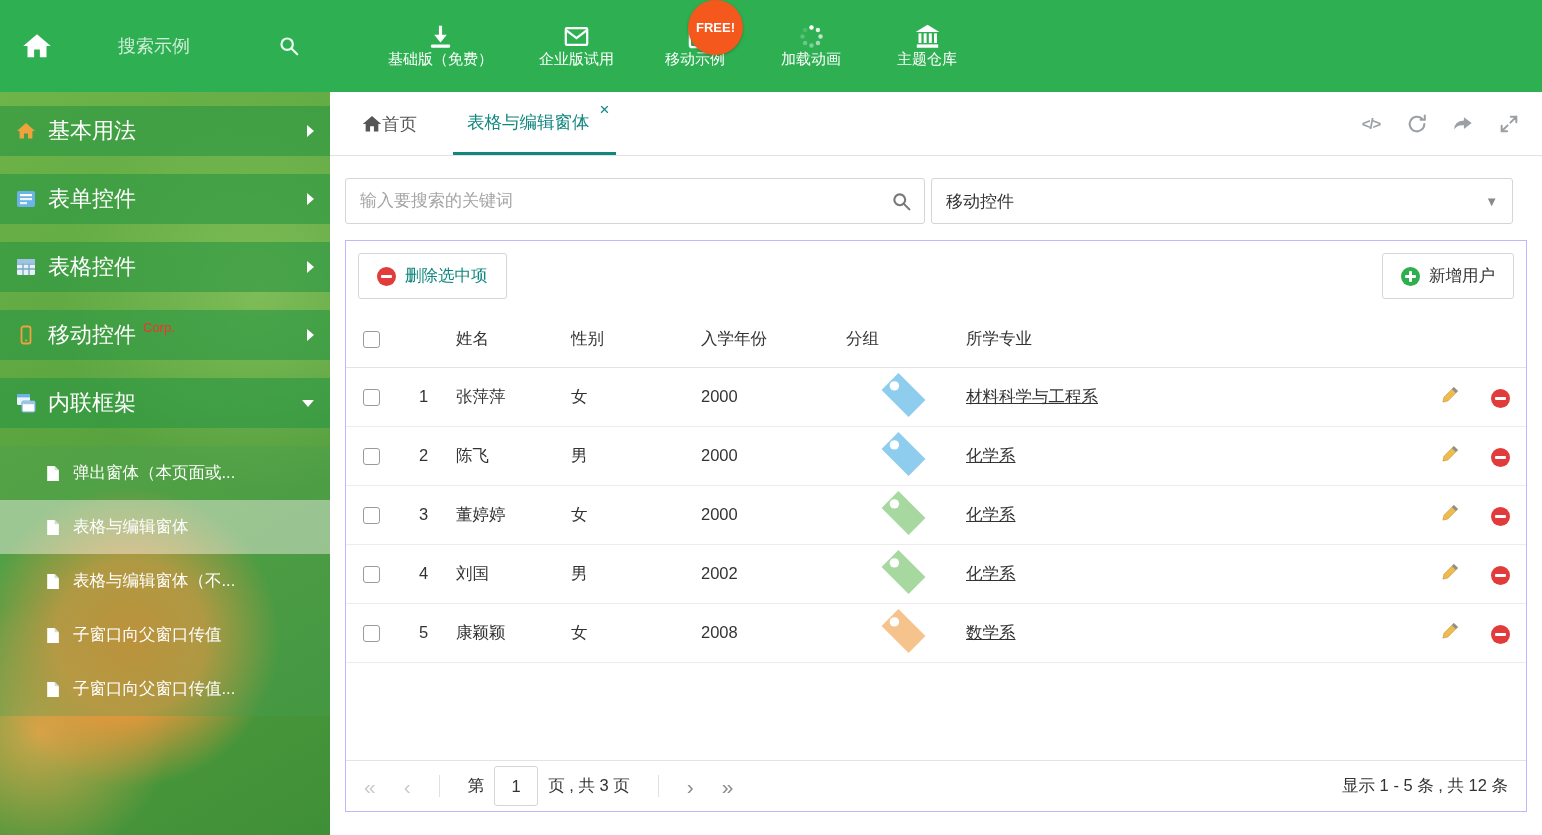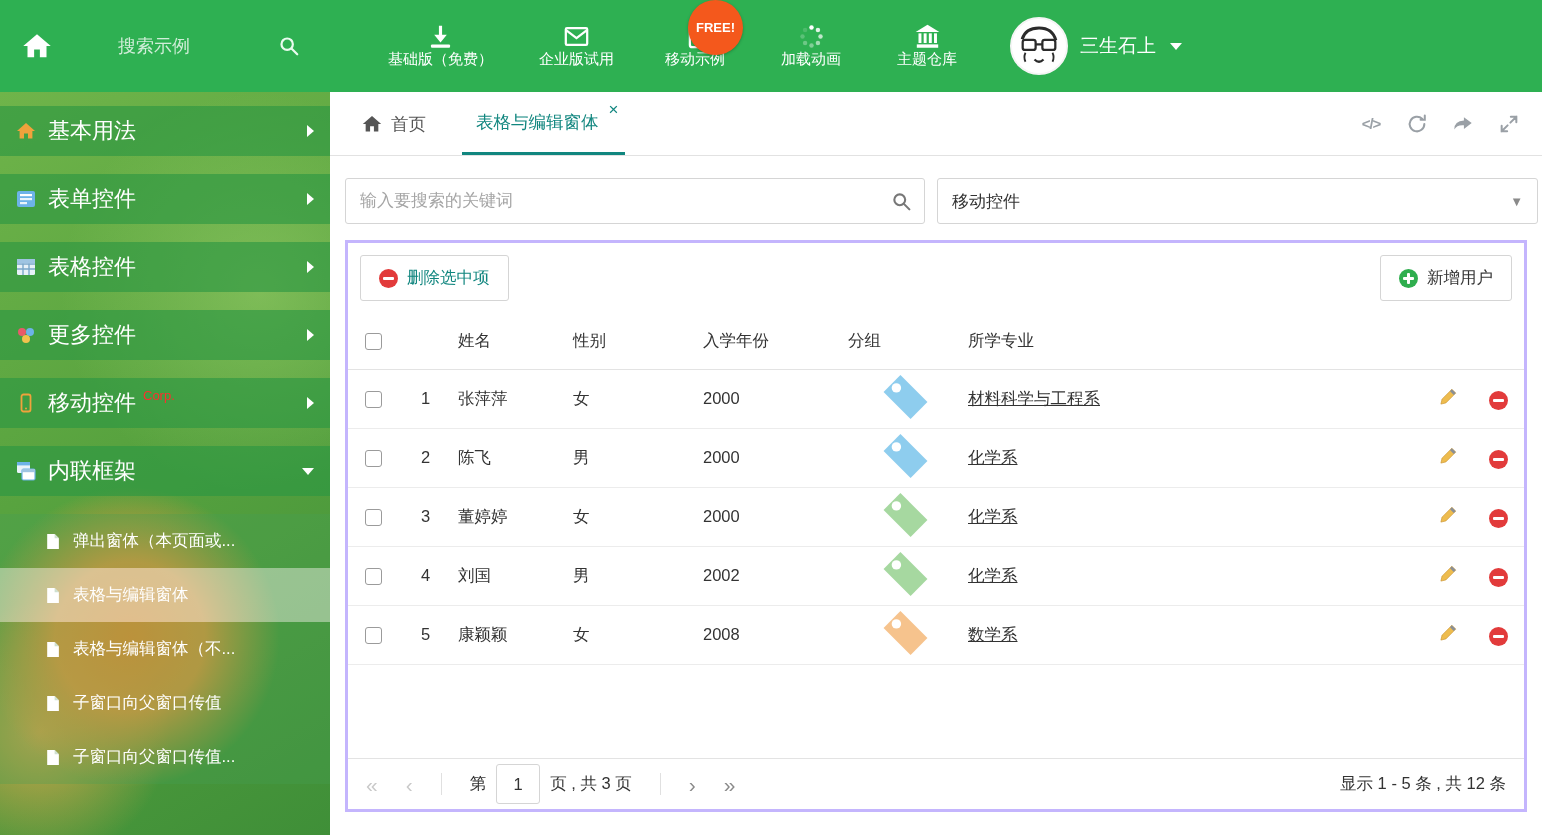"三生石上" div.hdr-user { html: <div> <span> <svg> <circle></circle> <path></path> <rect></rect> <rect></rect> <line></line> <path></path> <path></path> </svg> </span> <span>三生石上</span> <span></span> </div> -> none }
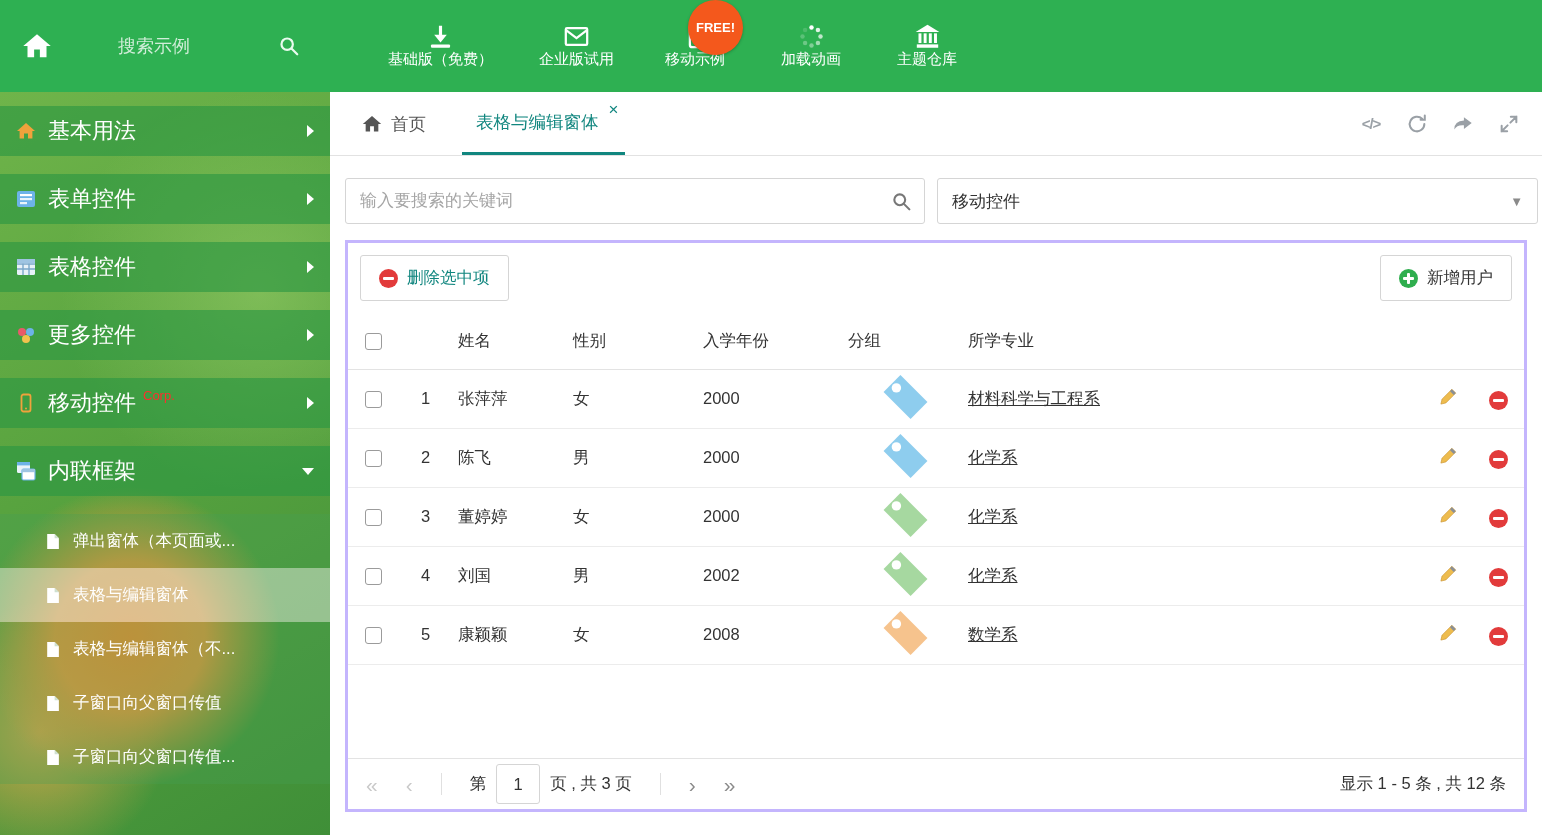"首页" .tab { gap: 9px -> none }
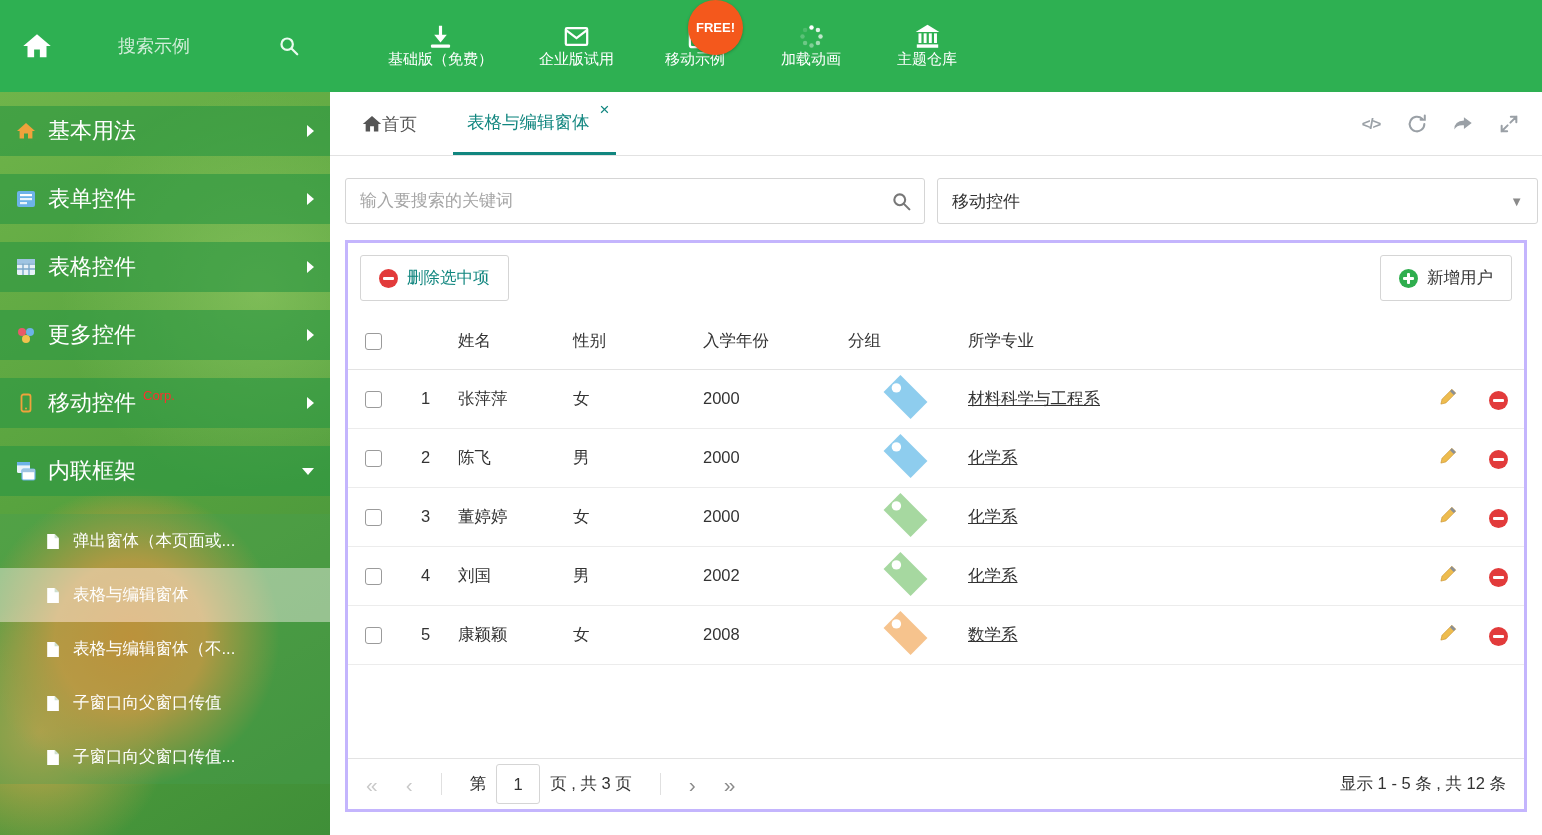"输入要搜索的关键词" .filter-row { gap: 12px -> 6px; right: 4px -> 29px }
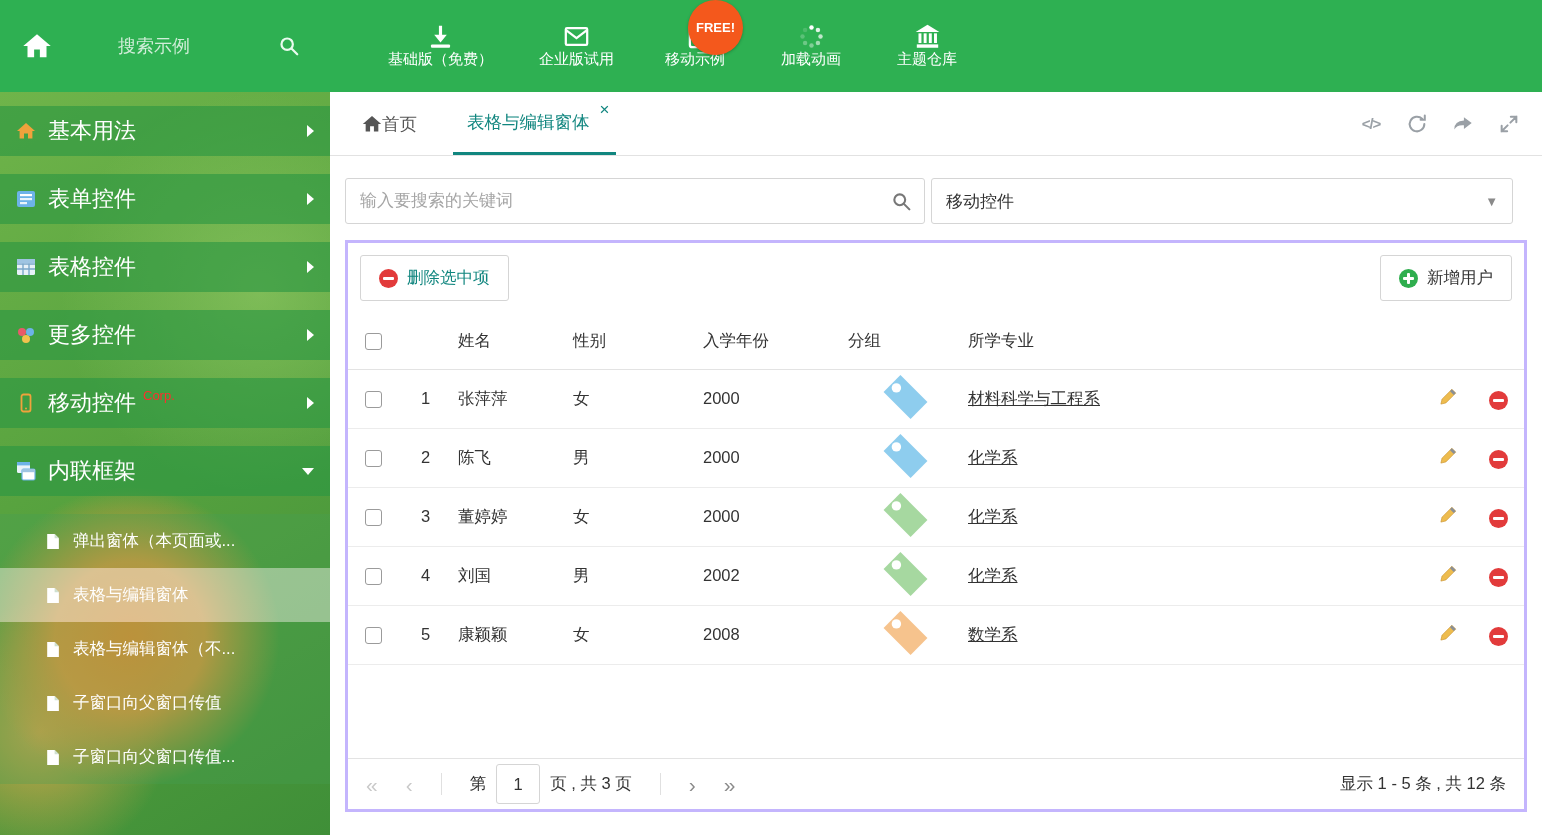"删除选中项" .grid-panel { border: 3px solid #c4b5fd -> 1px solid #c4b5fd }
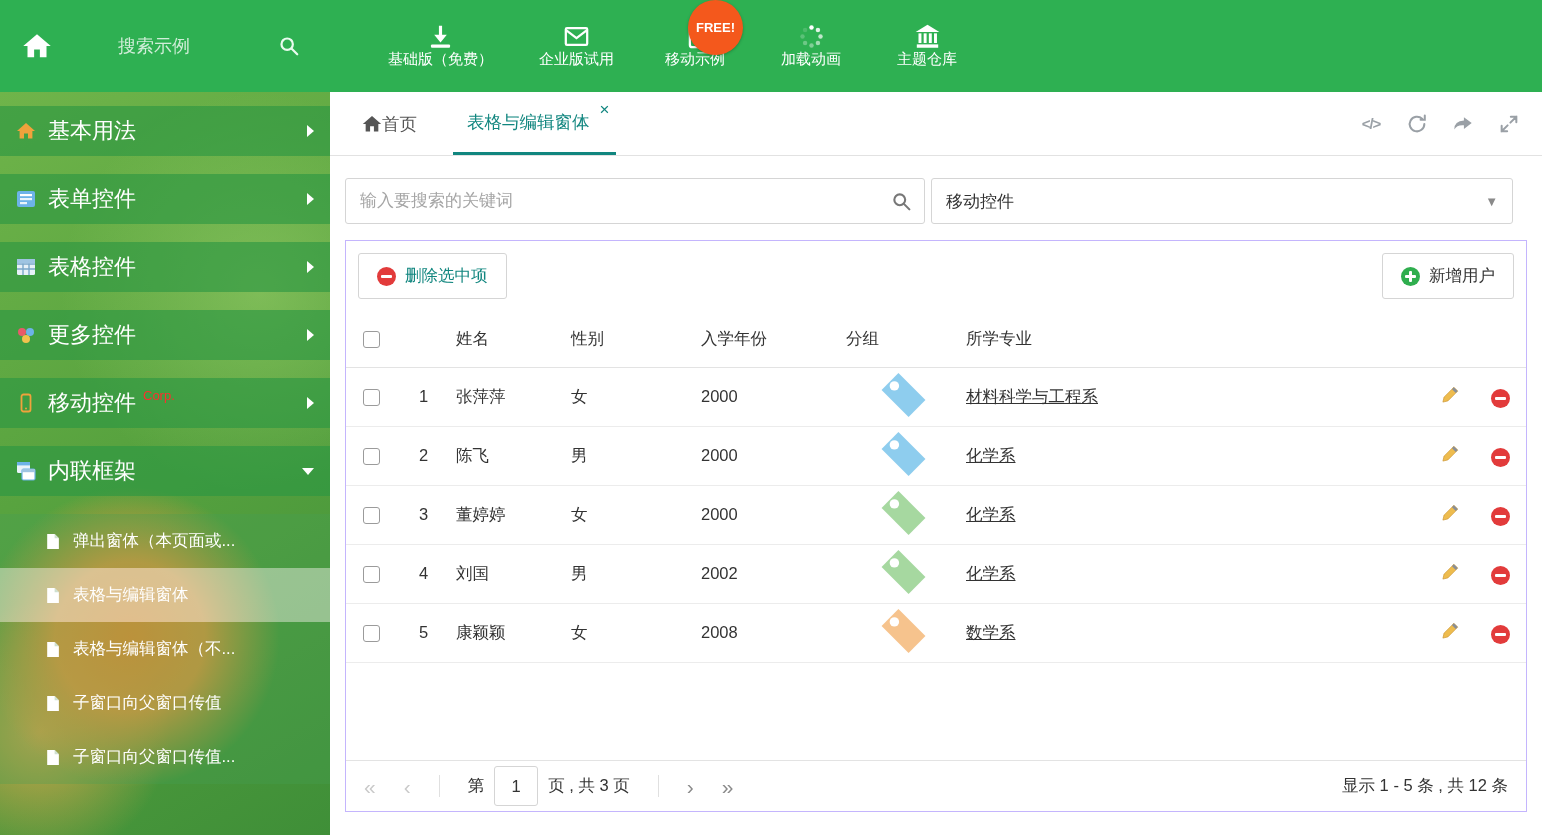"更多控件" div.menu-item { html: <div> <span> <svg> <circle></circle> <circle></circle> <circle></circle> </svg> </span> <span>更多控件</span> <span></span> </div> -> none }
